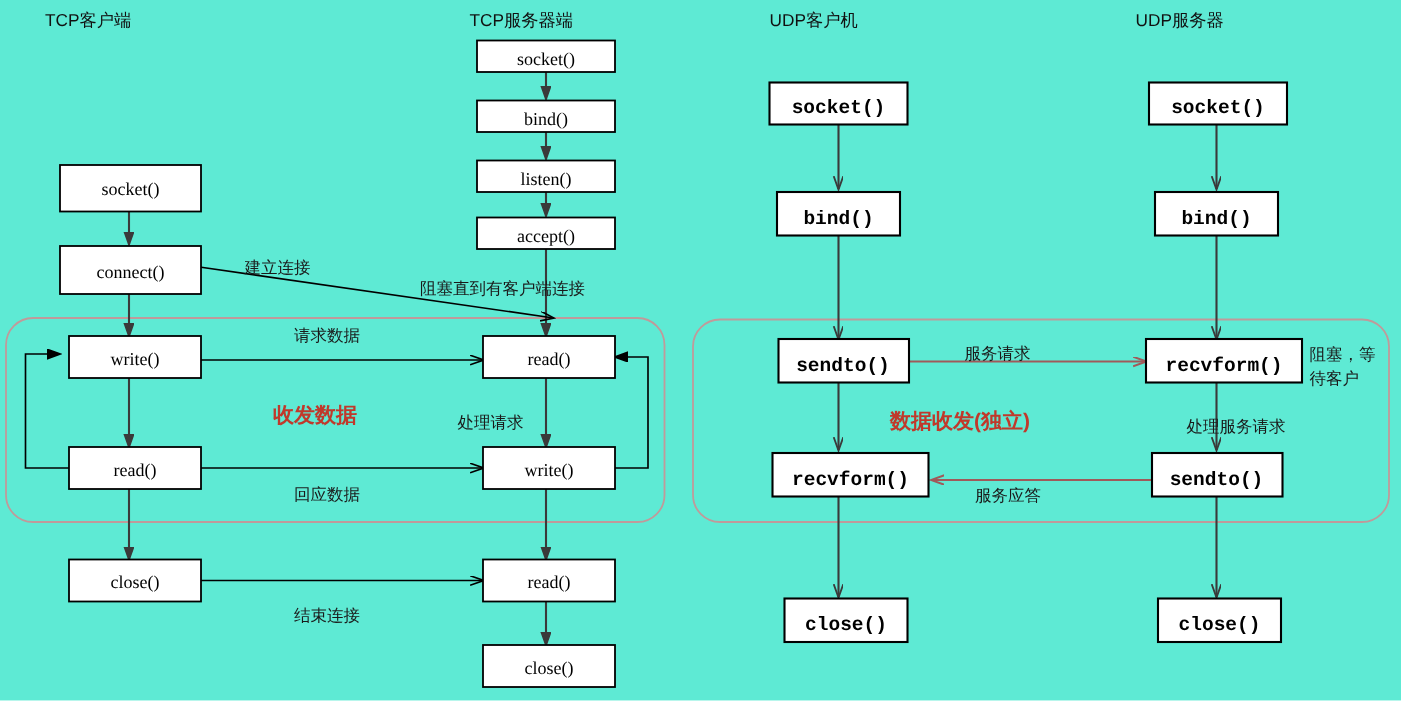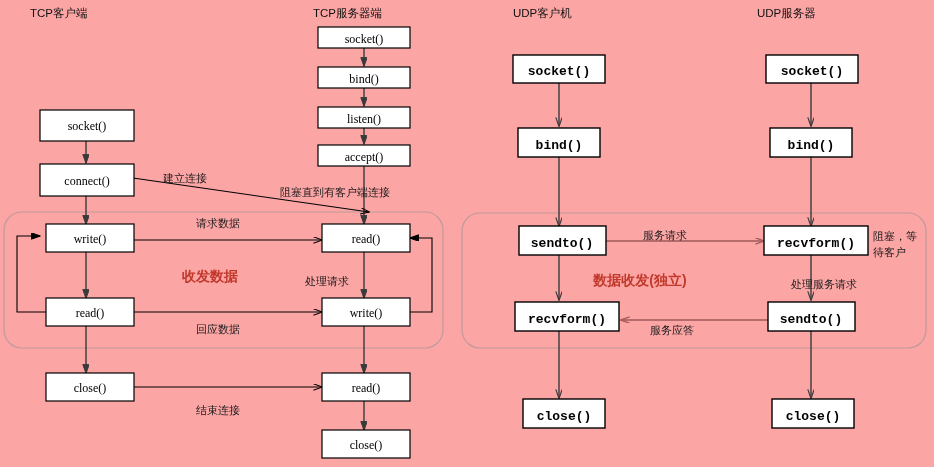"TCP客户端" #stage { background: #fca5a5 -> #5eead4 }
